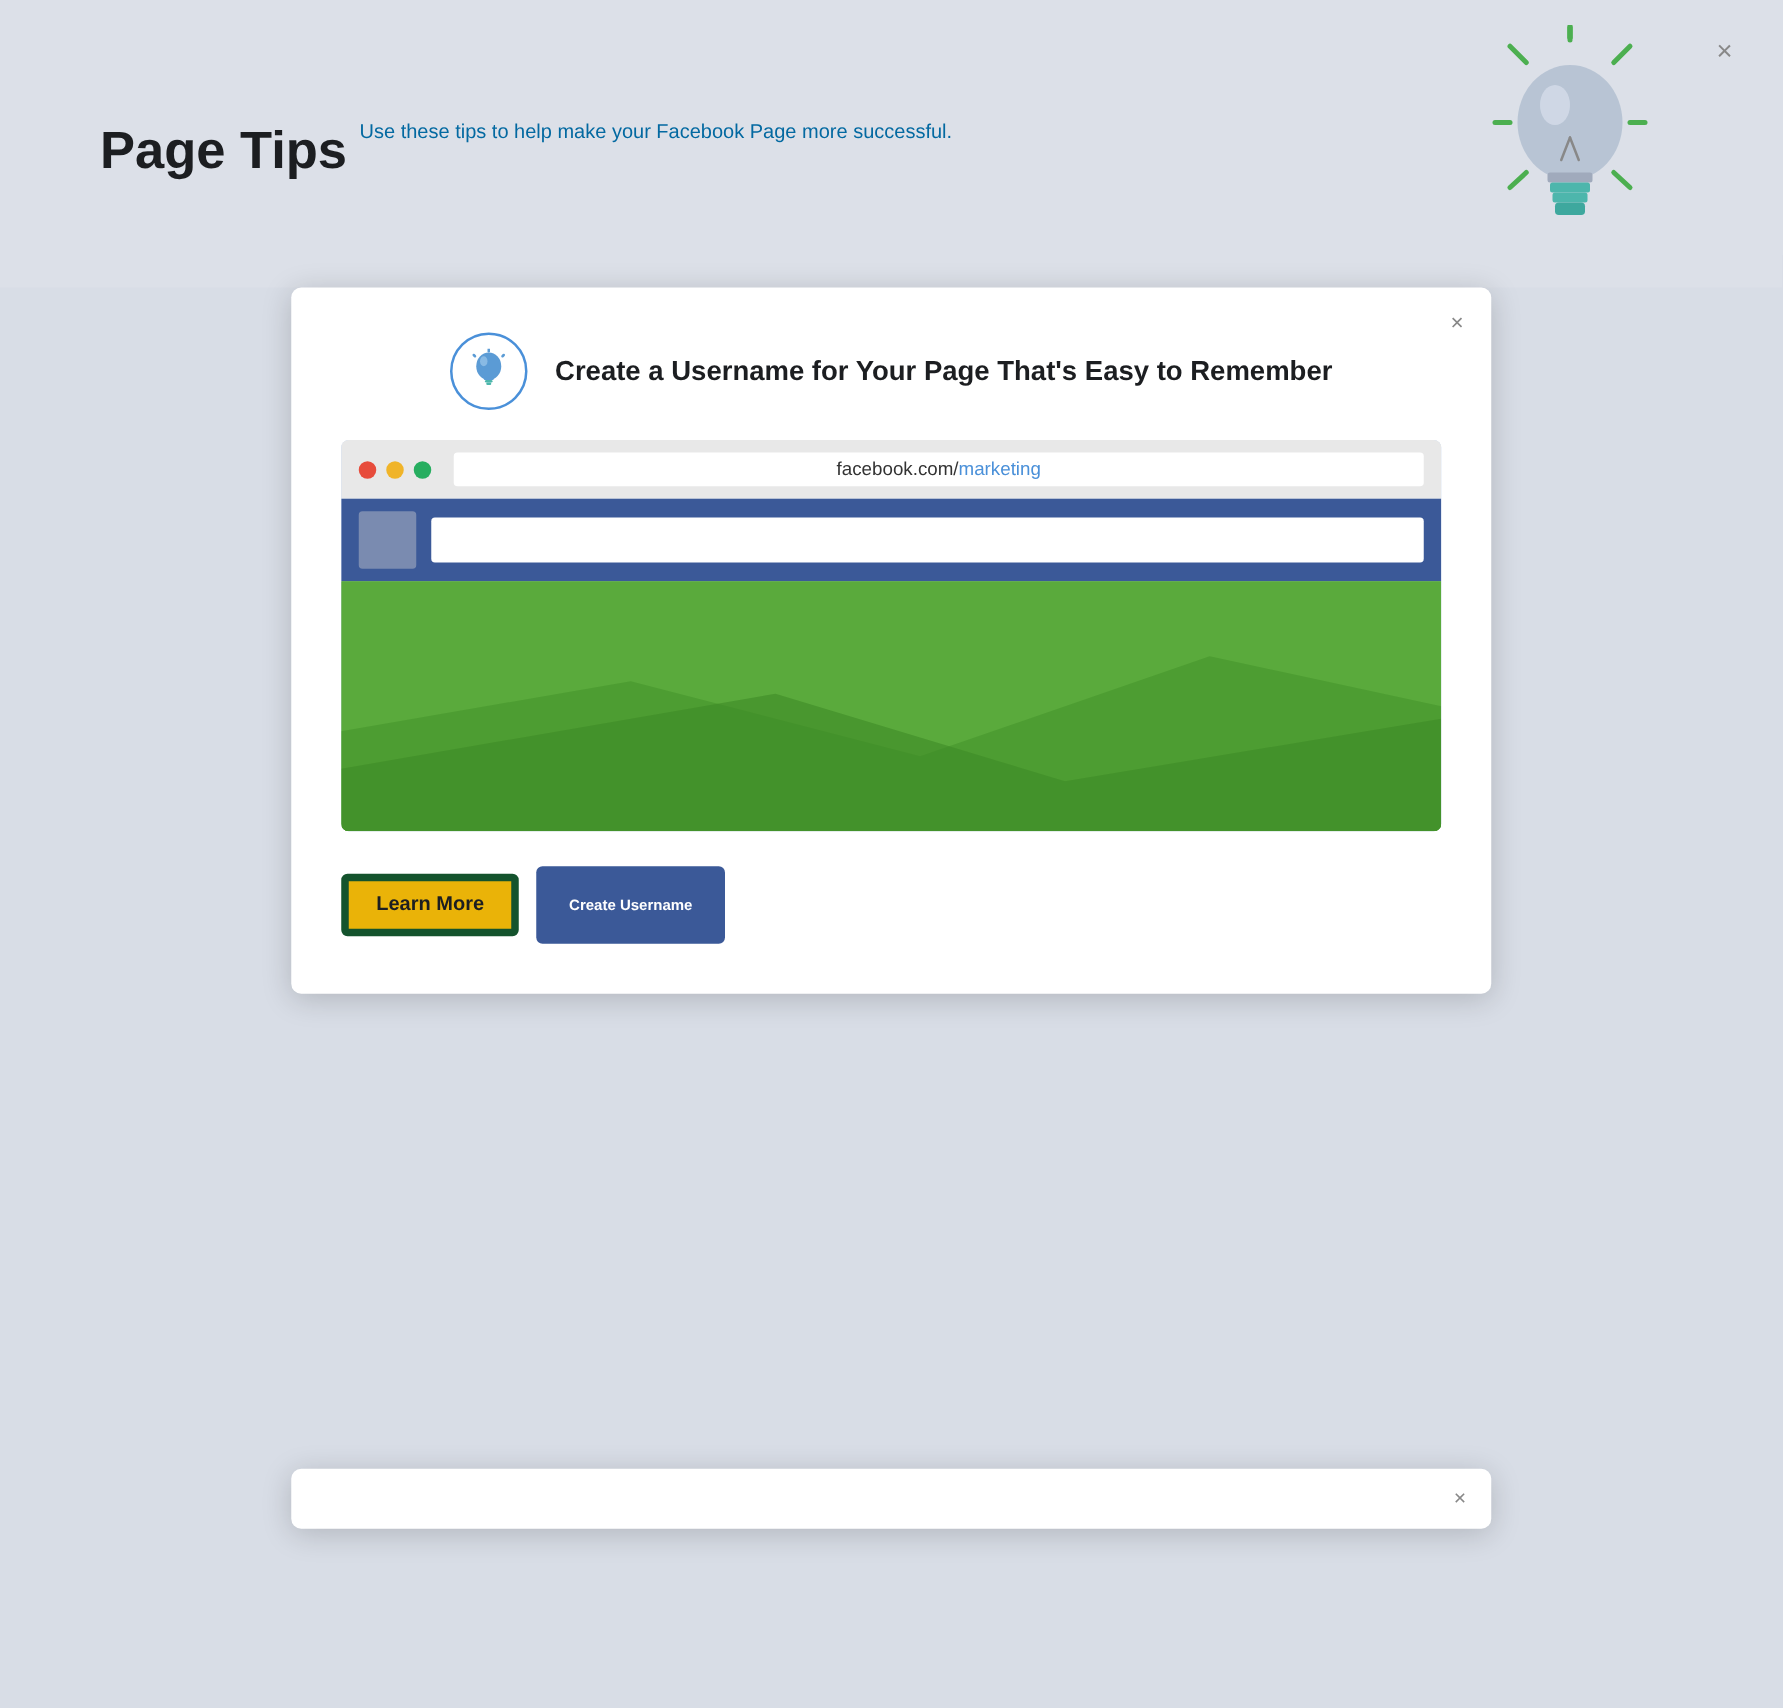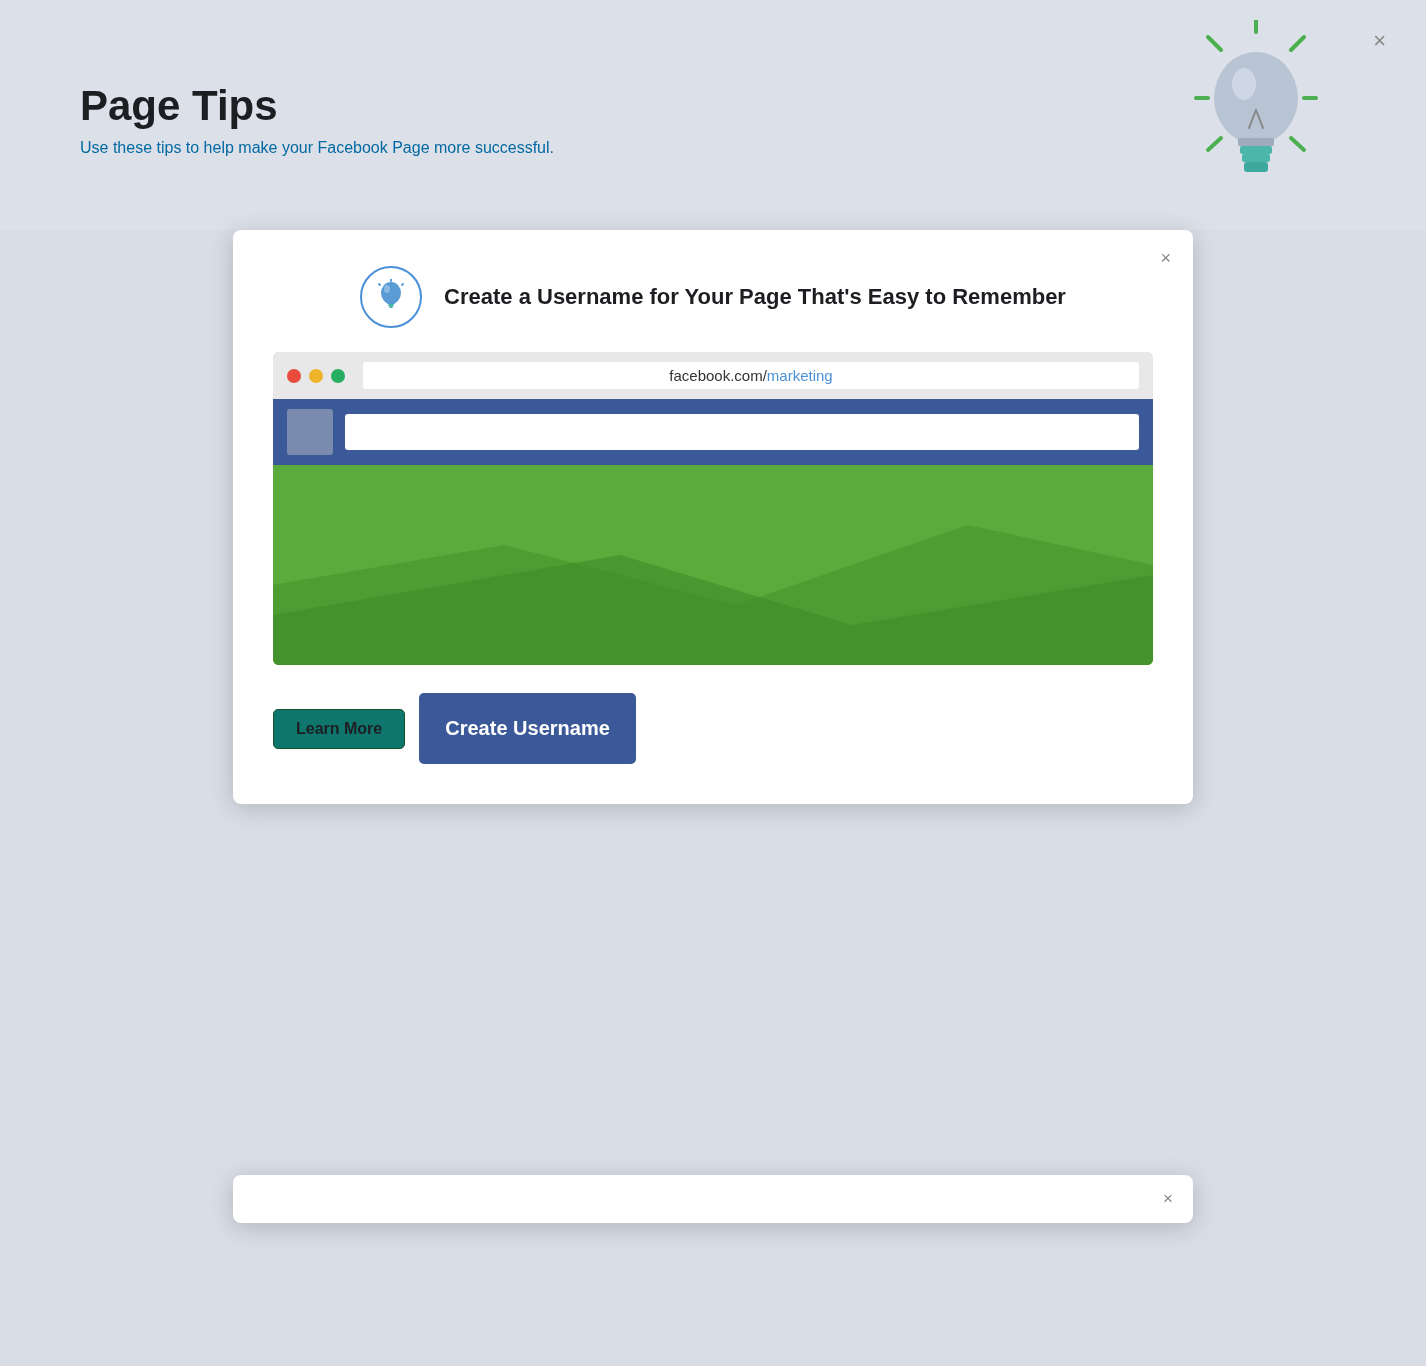"Page Tips" .page-tips-text-block { flex-direction: column -> row }
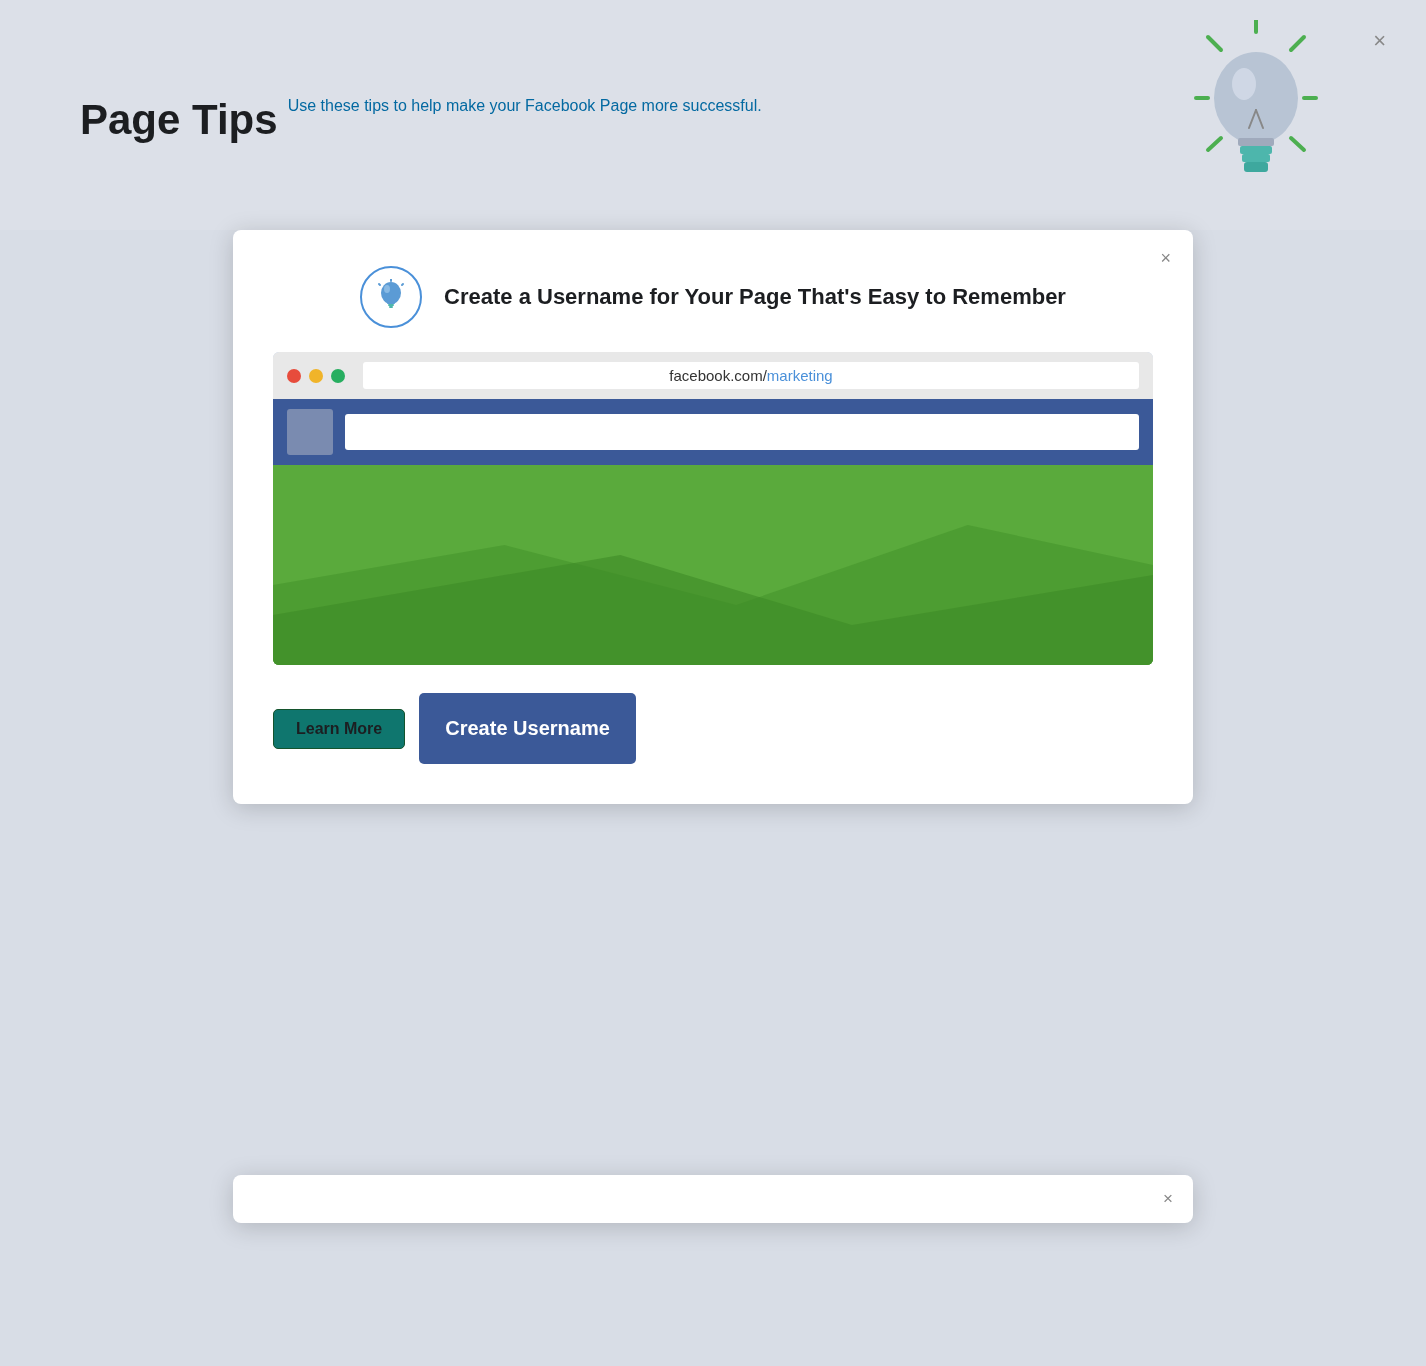"Learn More" .btn-learn-more { background: #0f766e -> #eab308; border: 1px solid #14532d -> 6px solid #14532d }
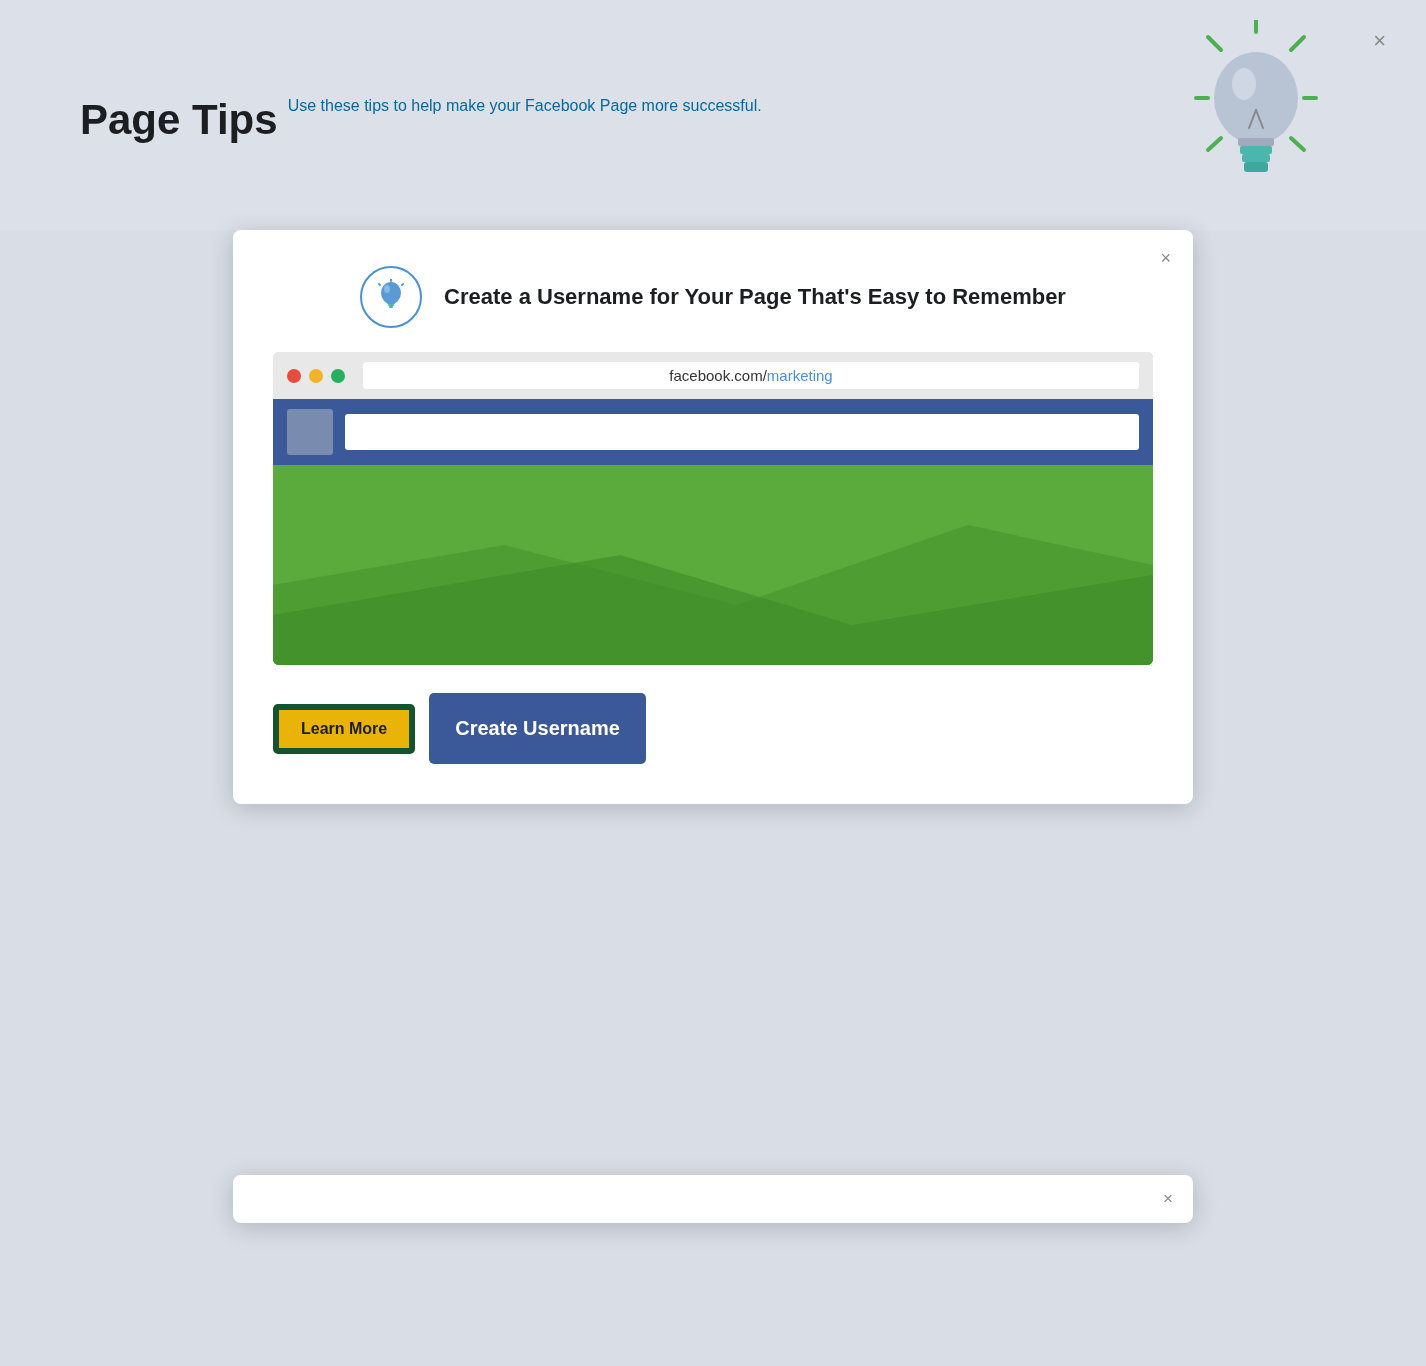"Create Username" .btn-create-username { font-size: 20px -> 12px }
